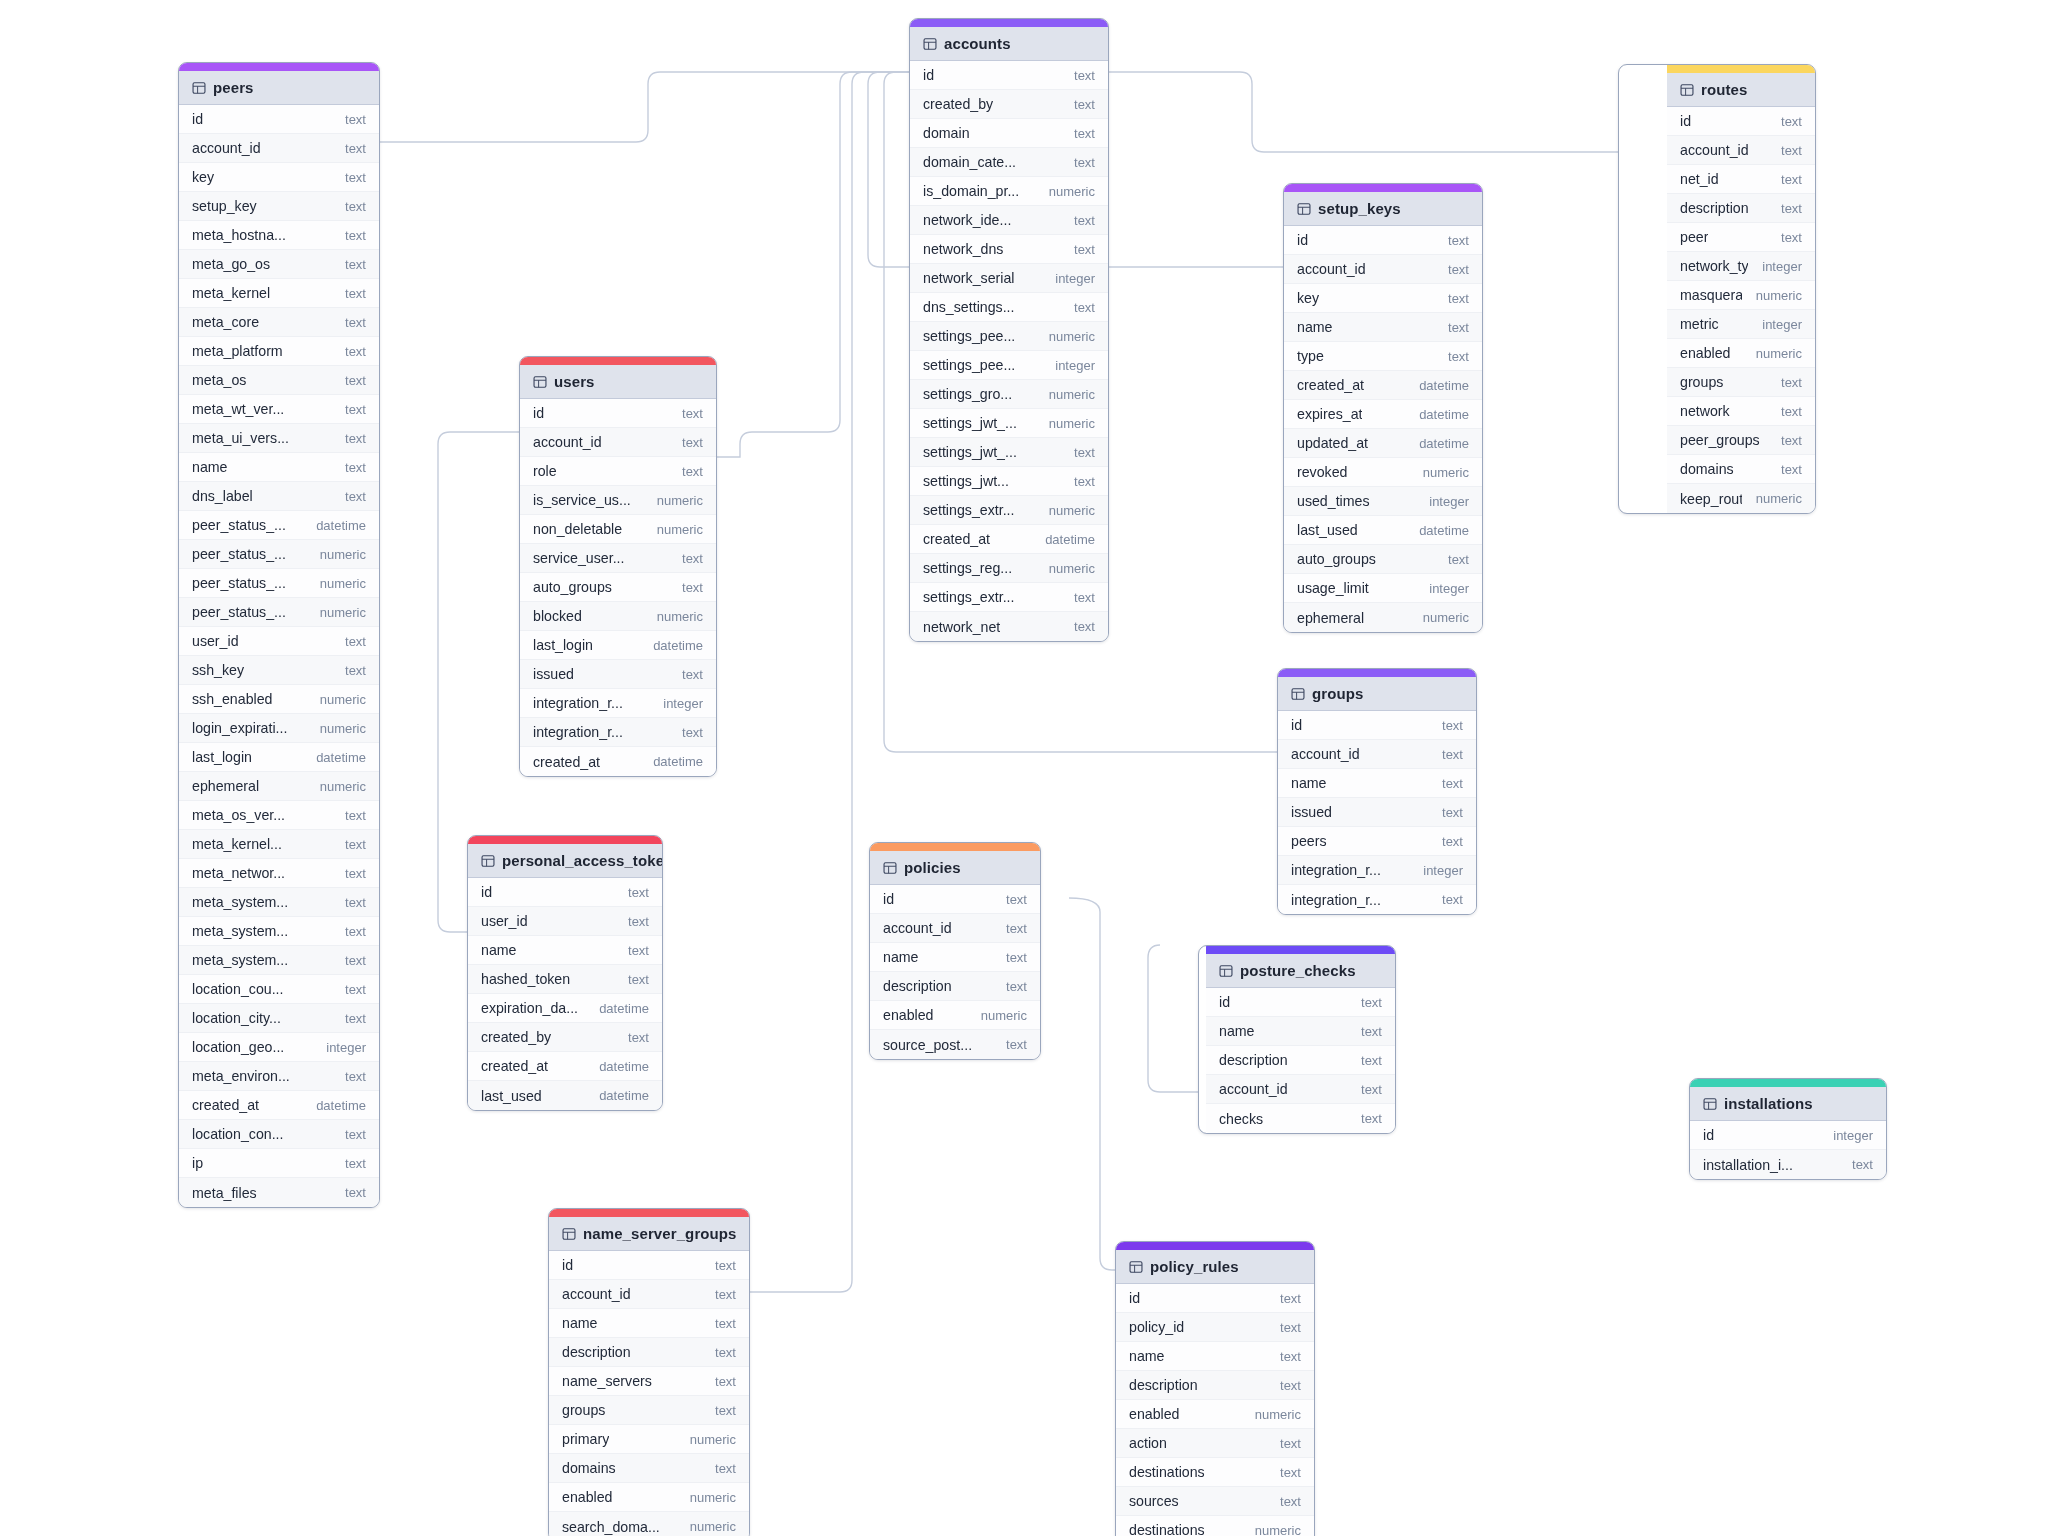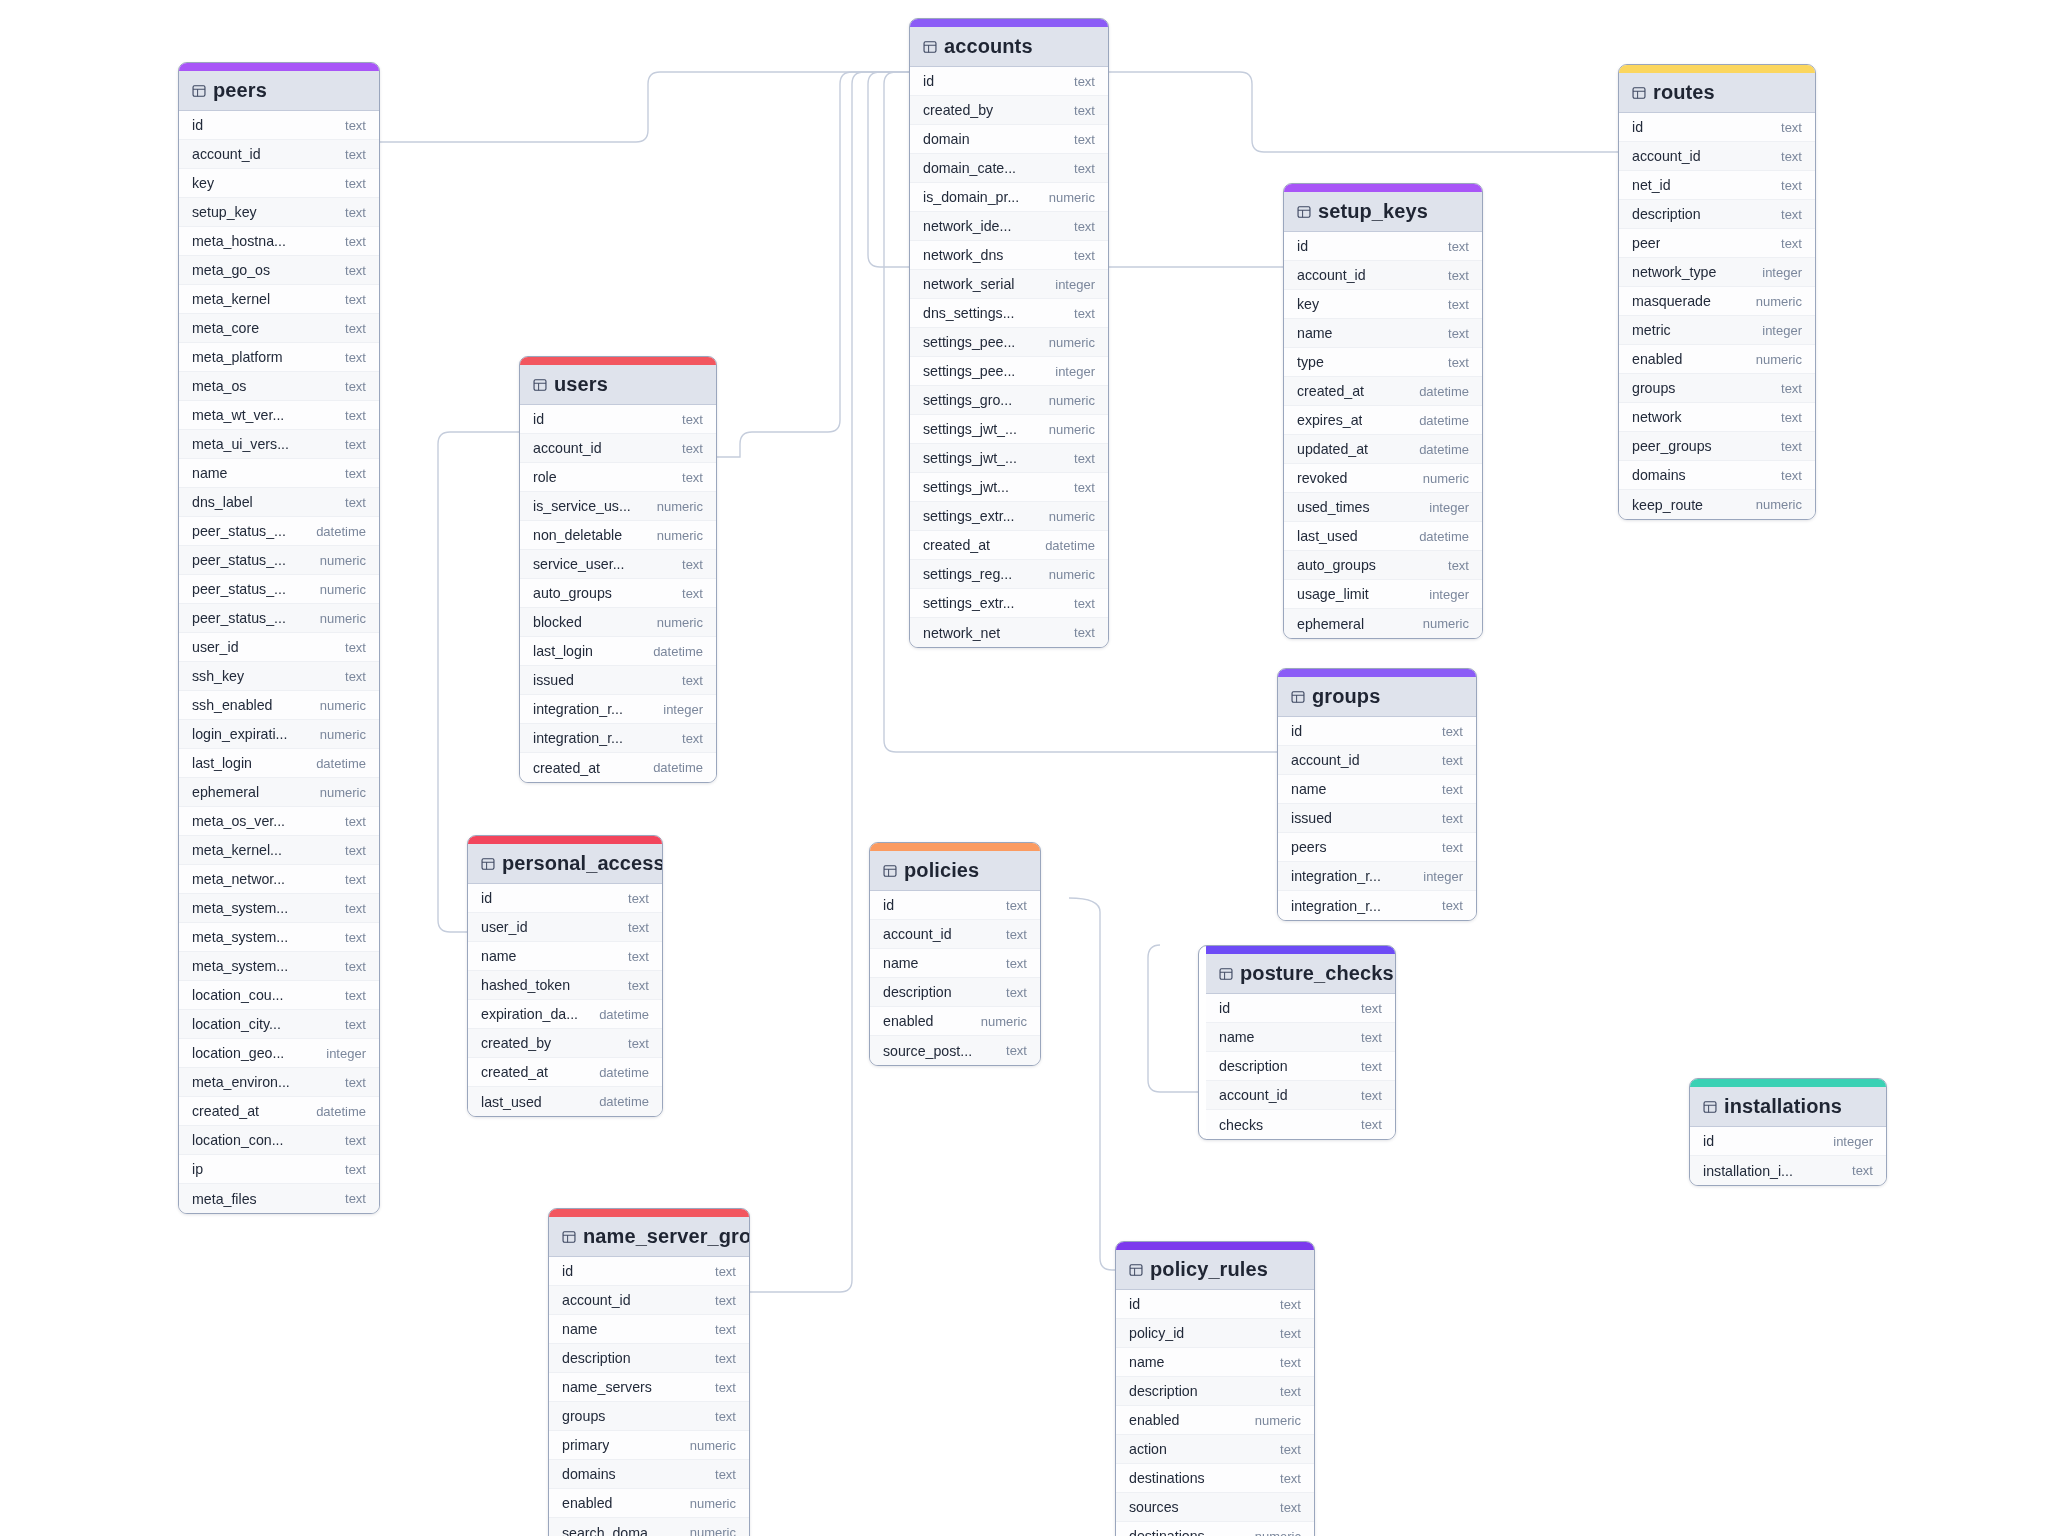"accounts" .node-title { font-size: 20px -> 15px }
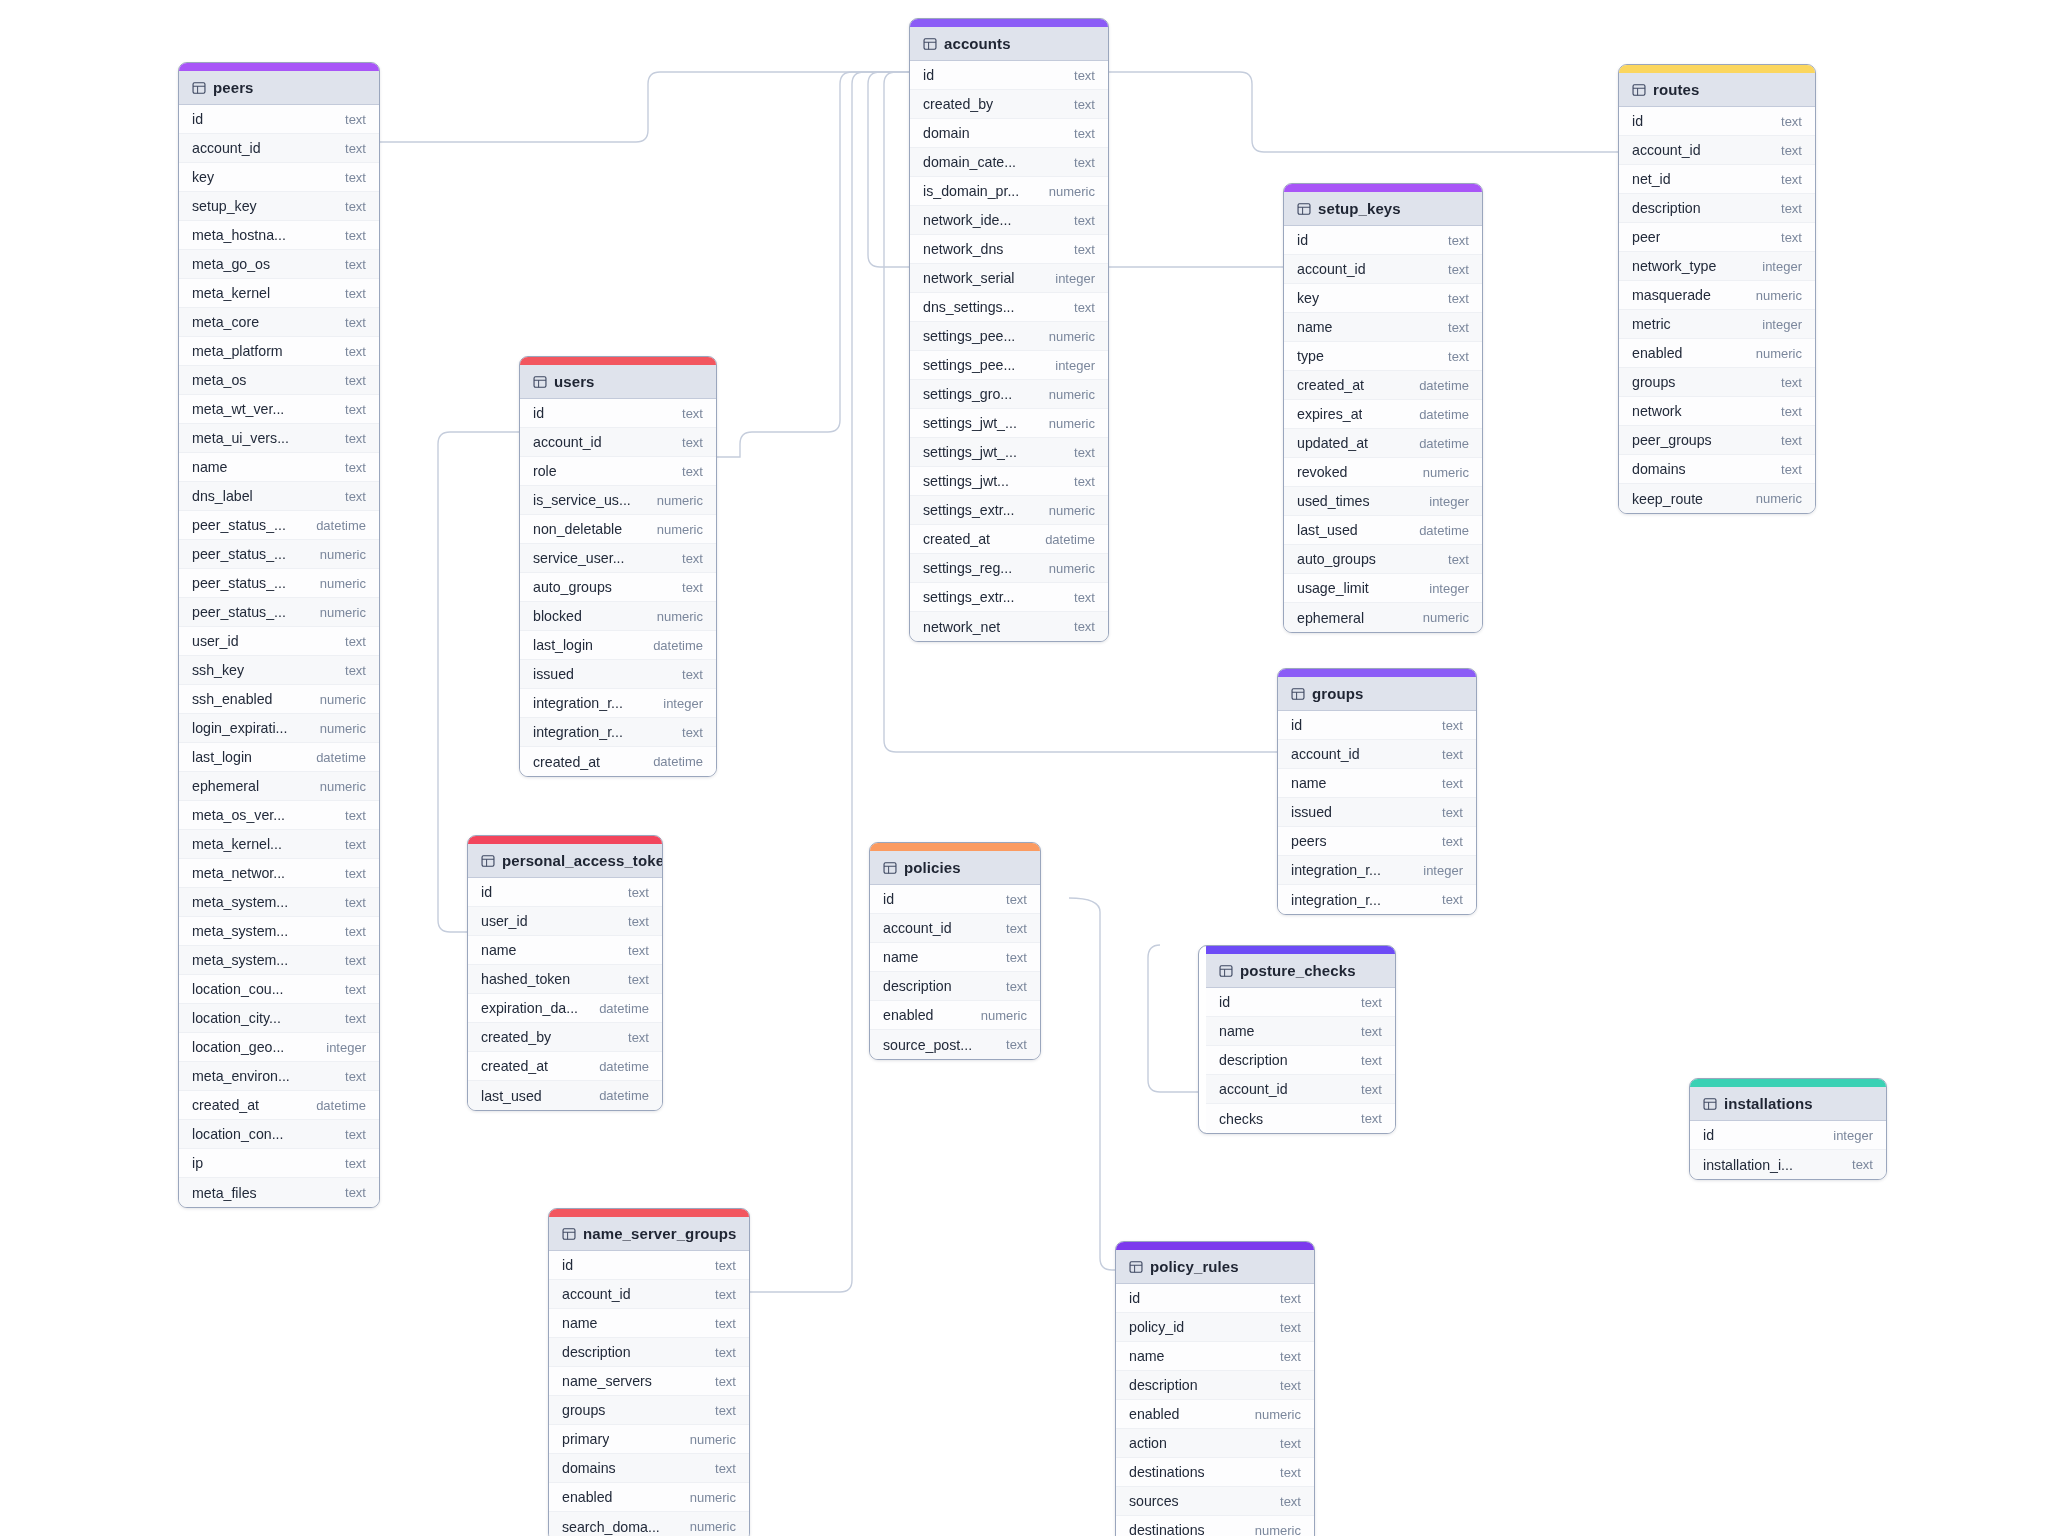"routes" div.table-node { padding-left: none -> 48px }
